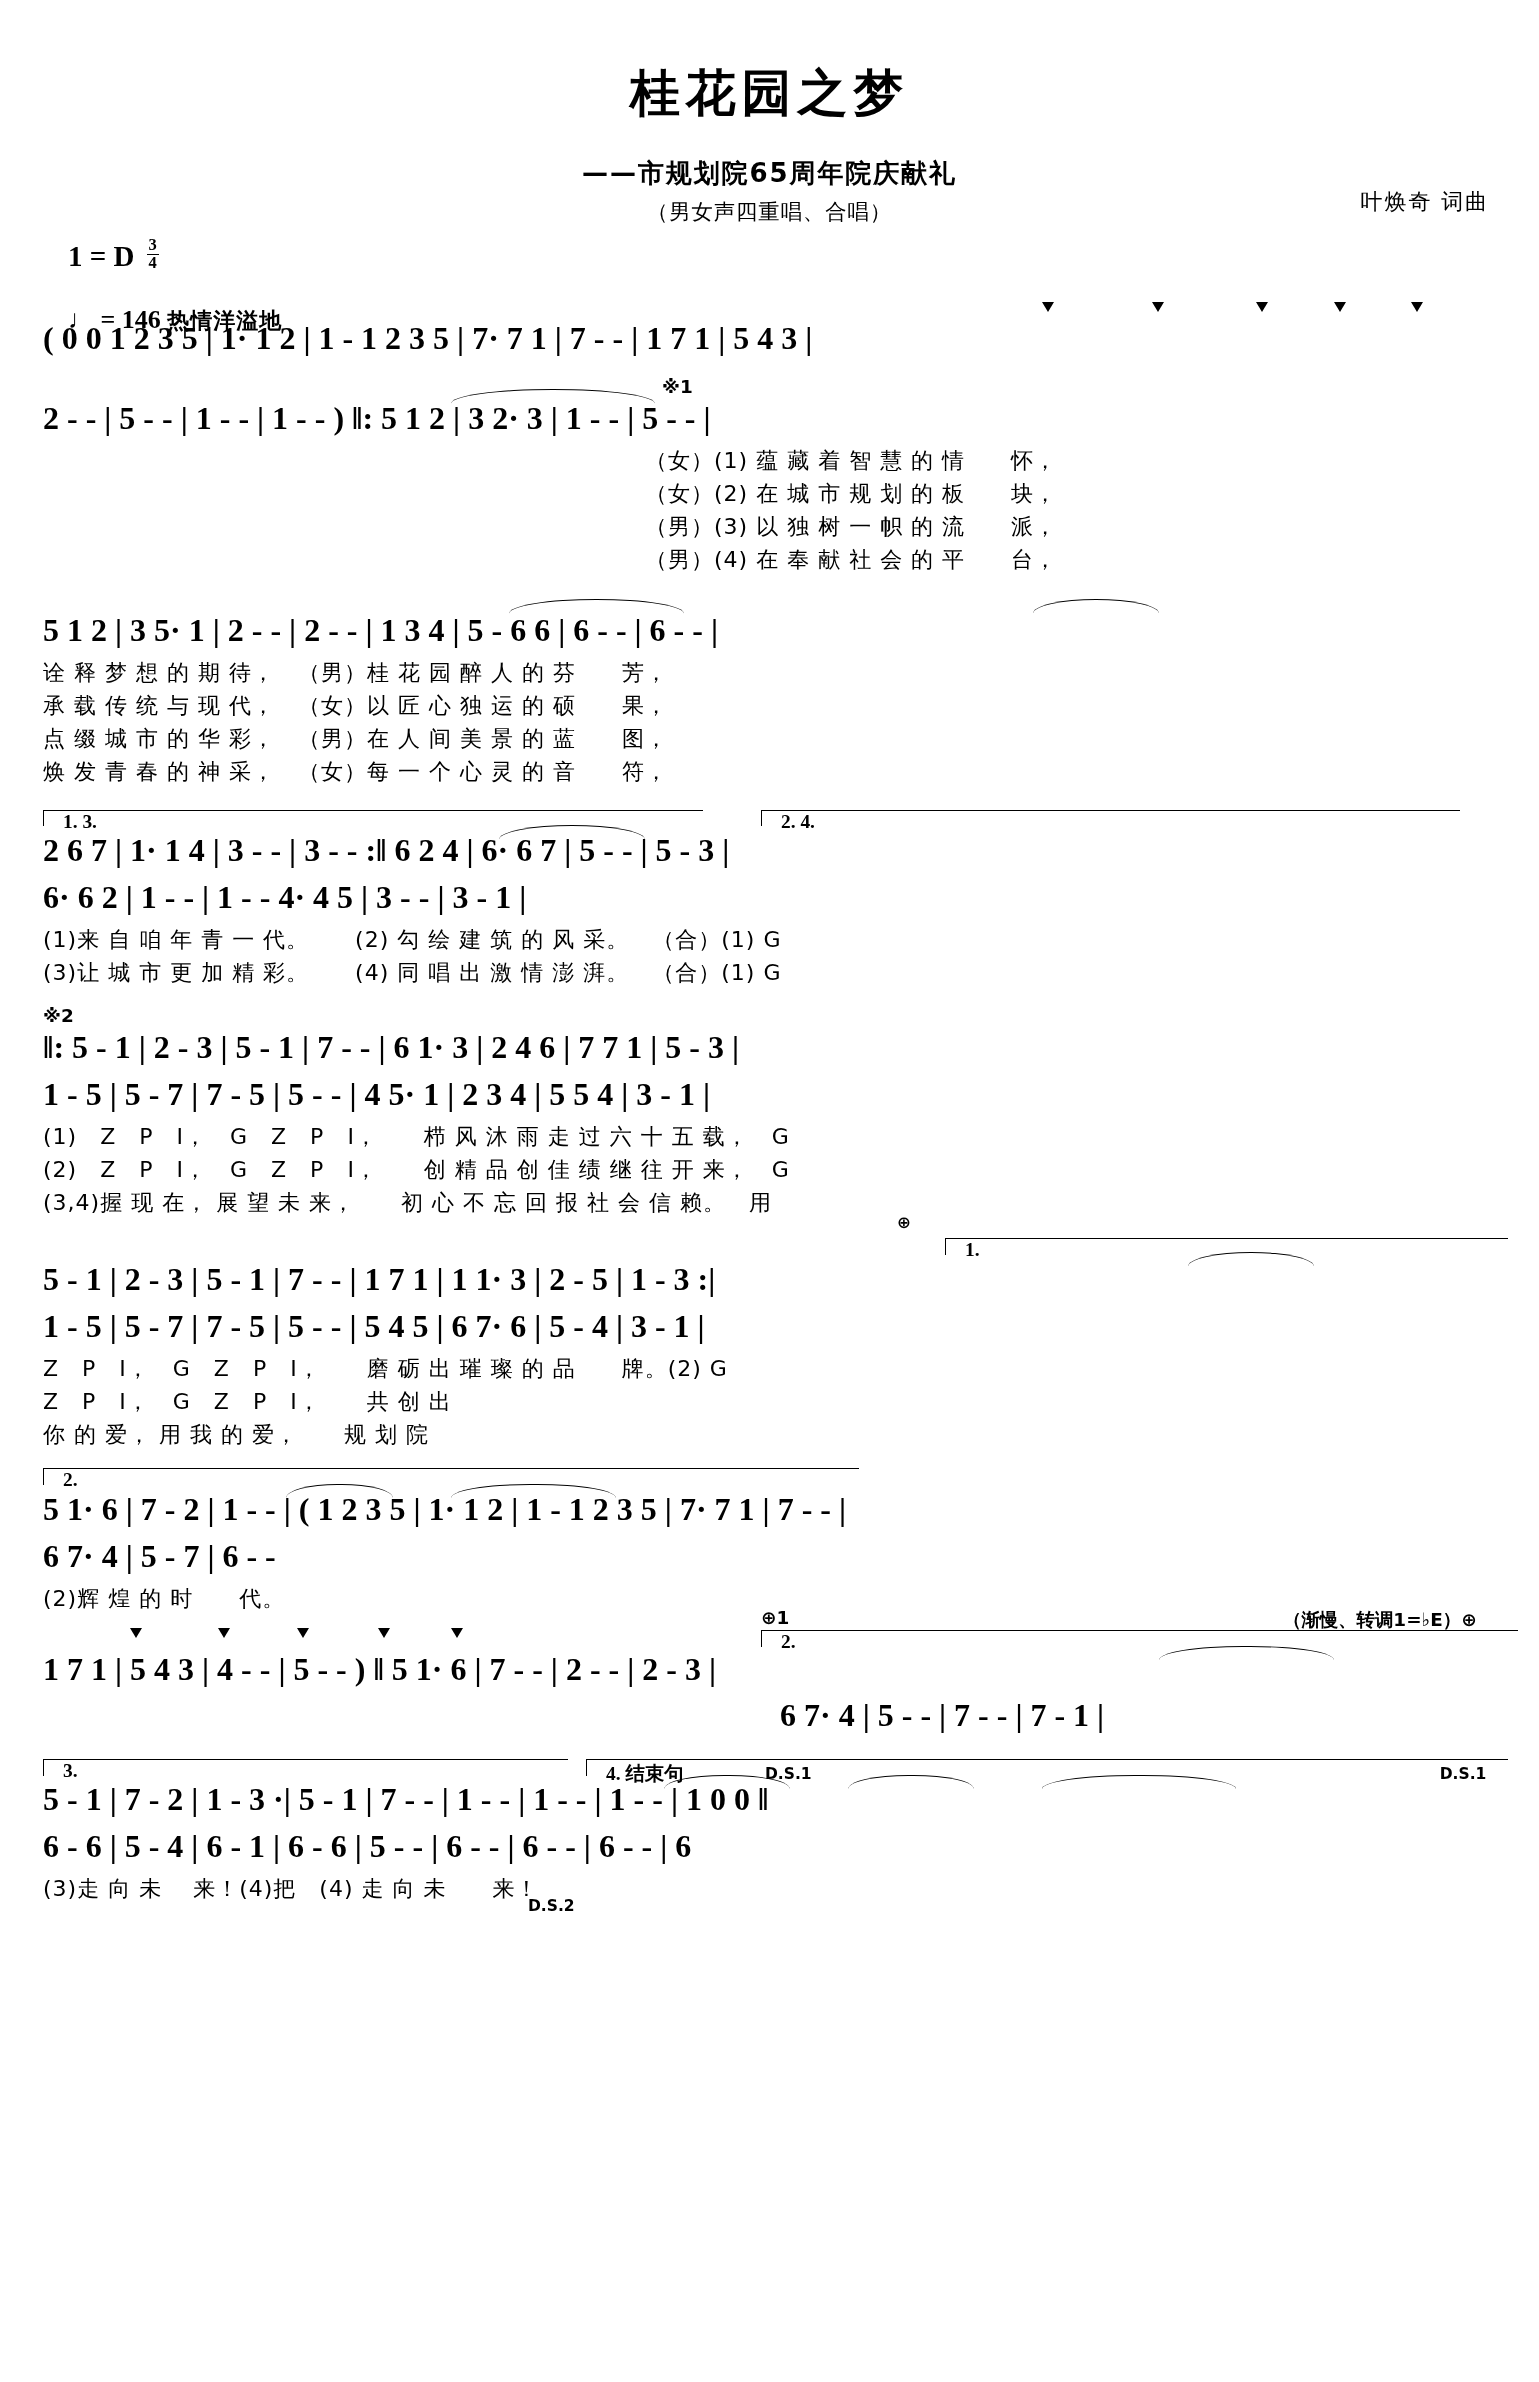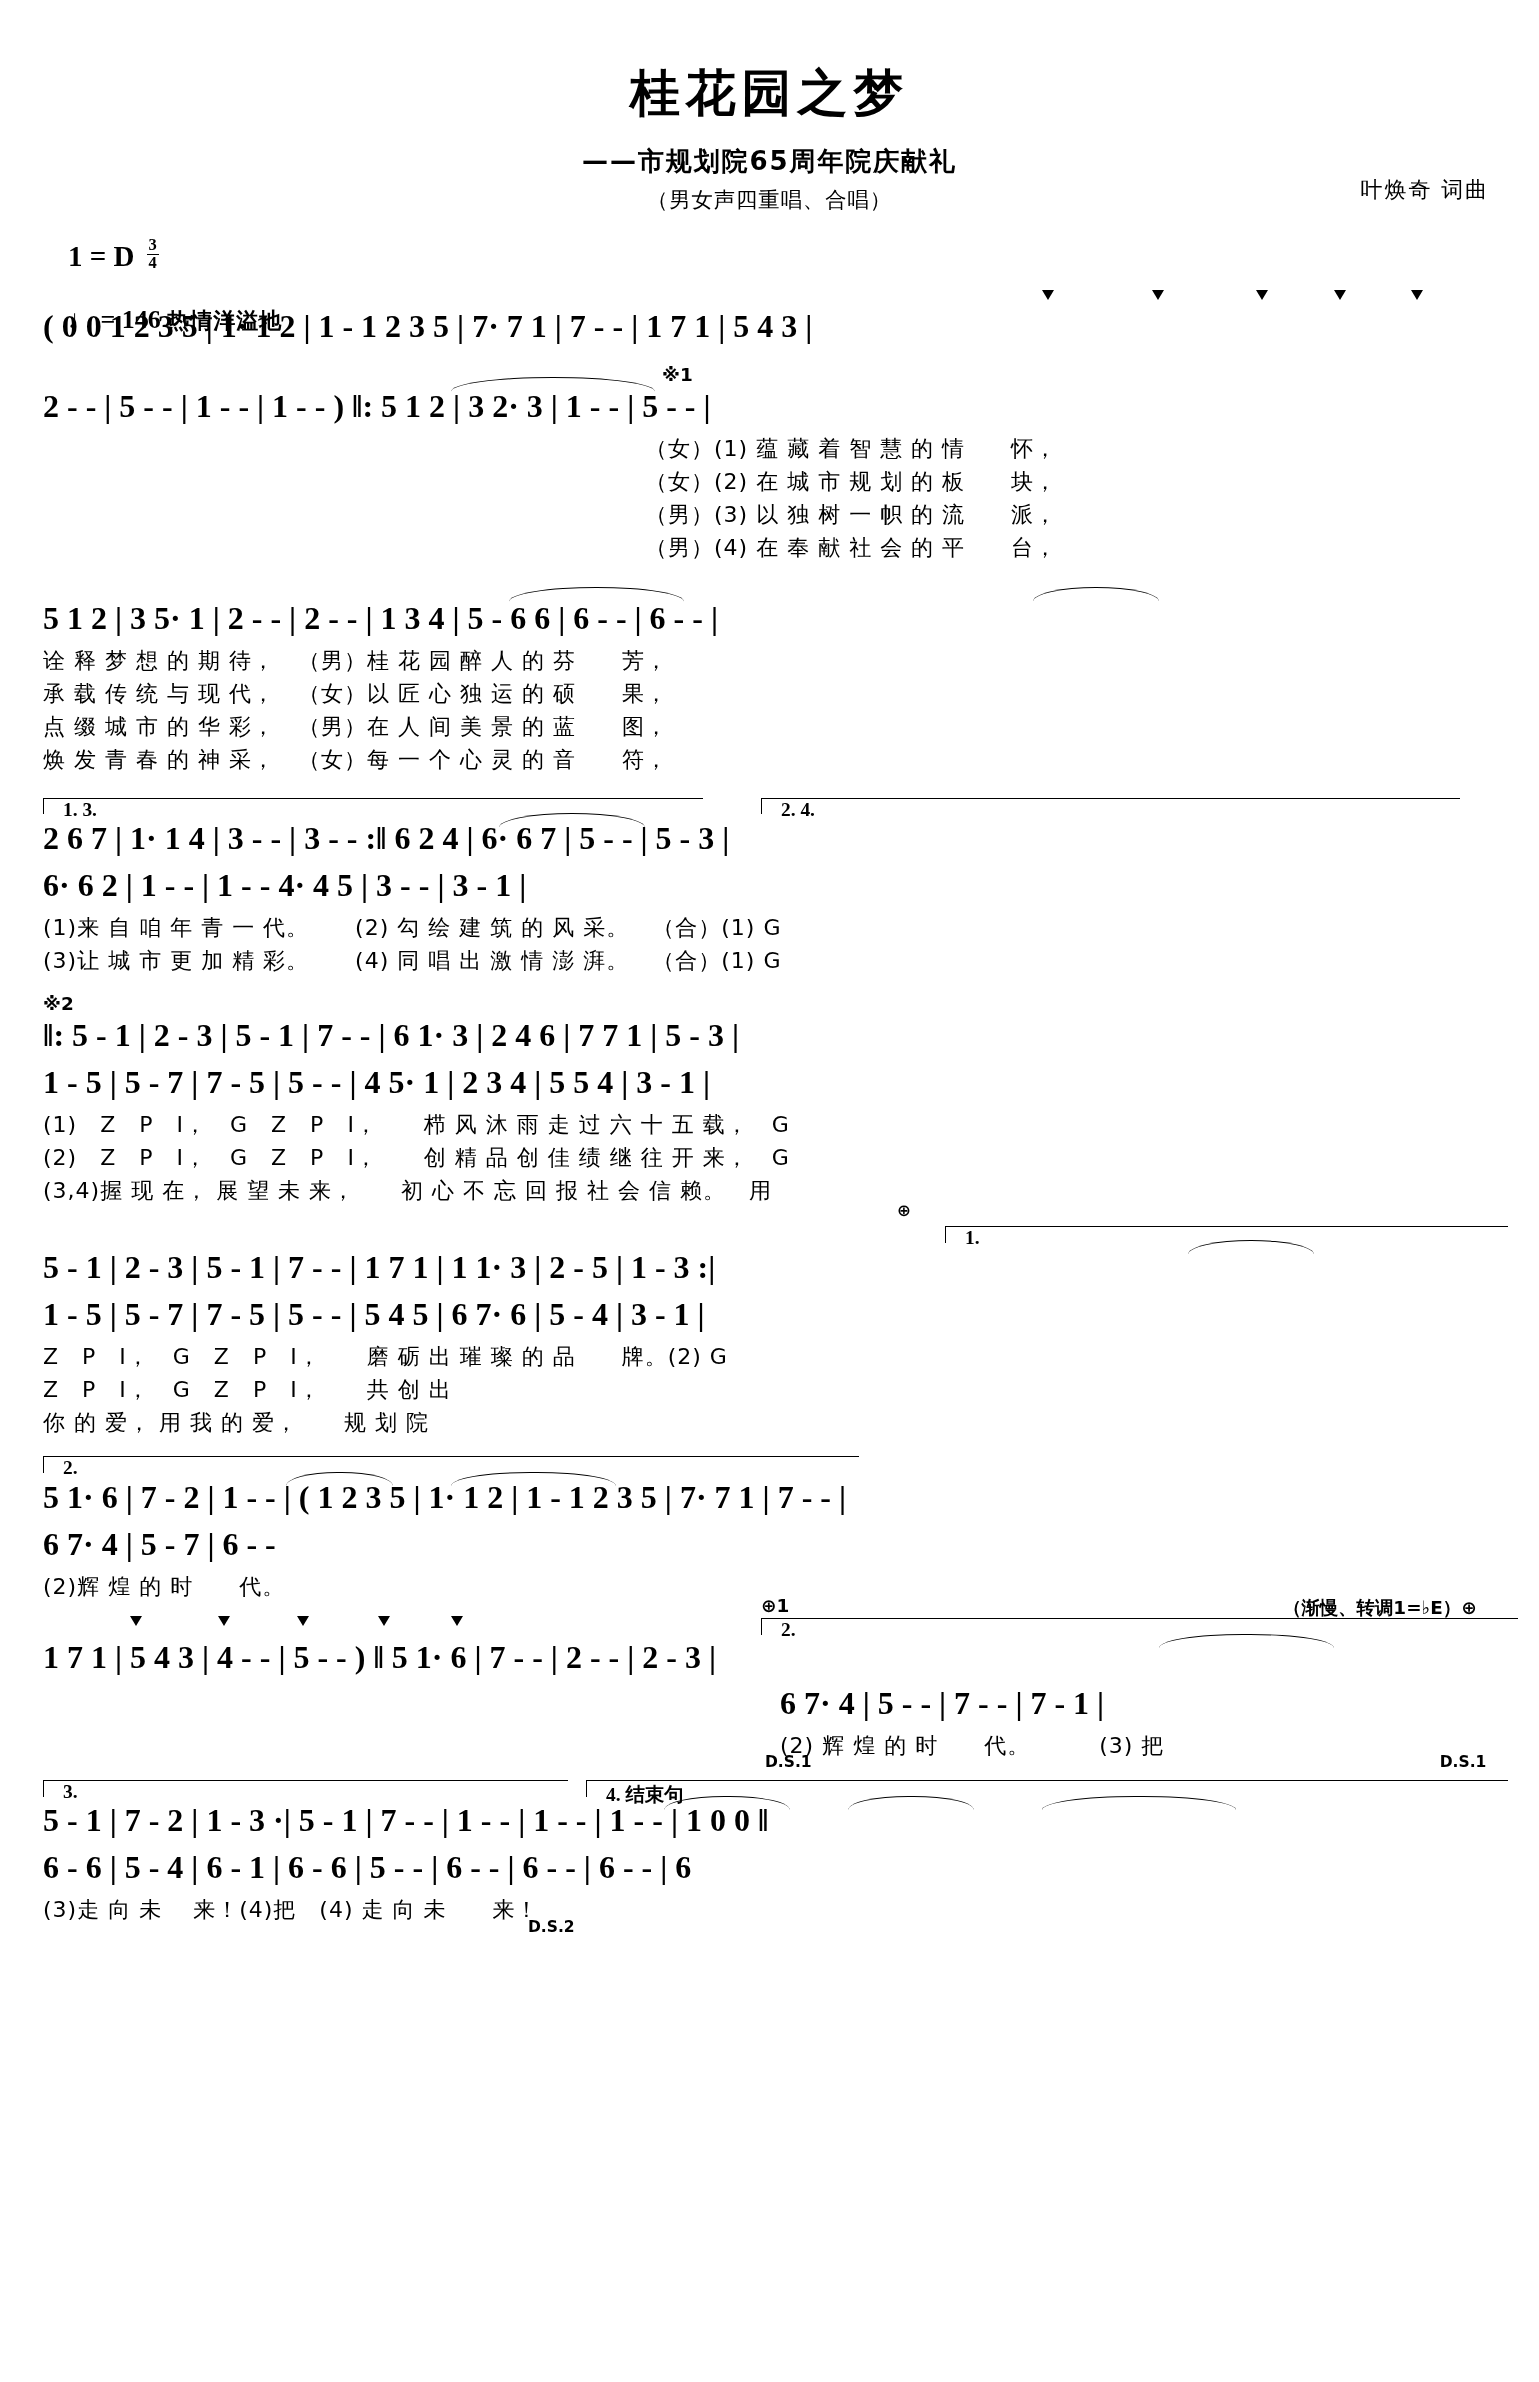"——市规划院65周年院庆献礼" .subtitle-row { margin-top: 17px -> 29px }
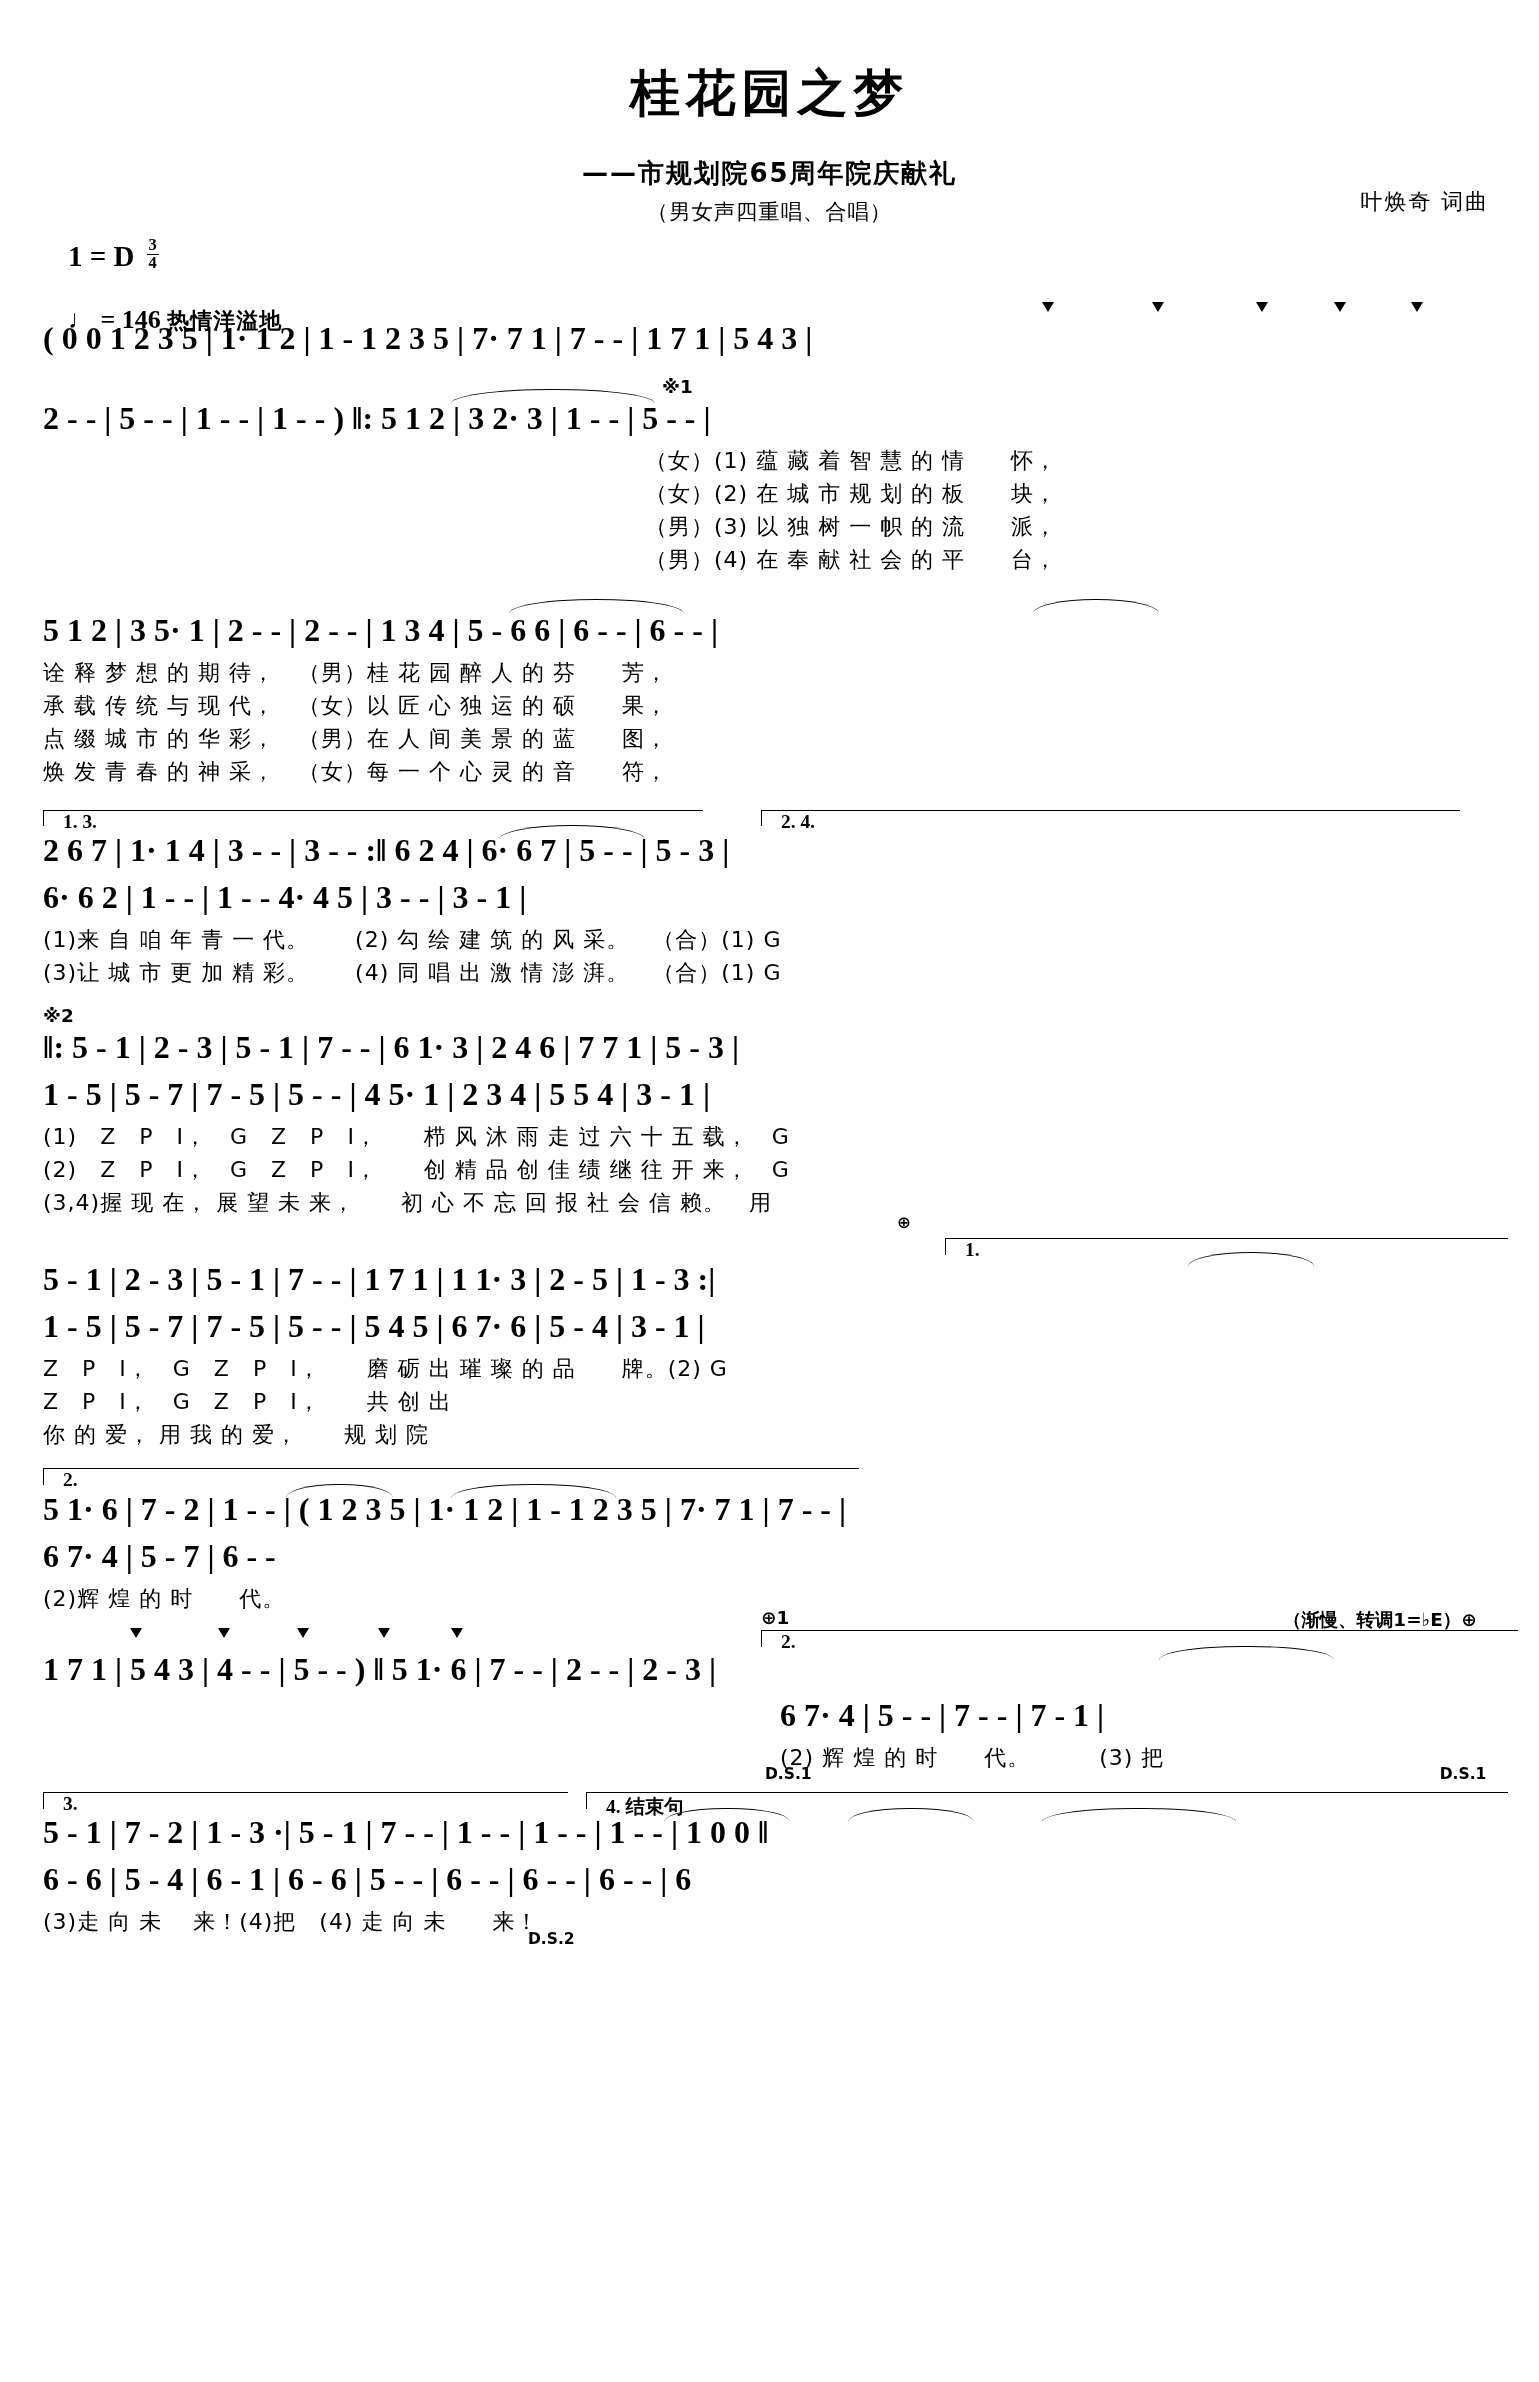"(2) 辉 煌 的 时" div.lyr { html: <div>(2) 辉 煌 的 时 代。 (3) 把</div> -> none }
